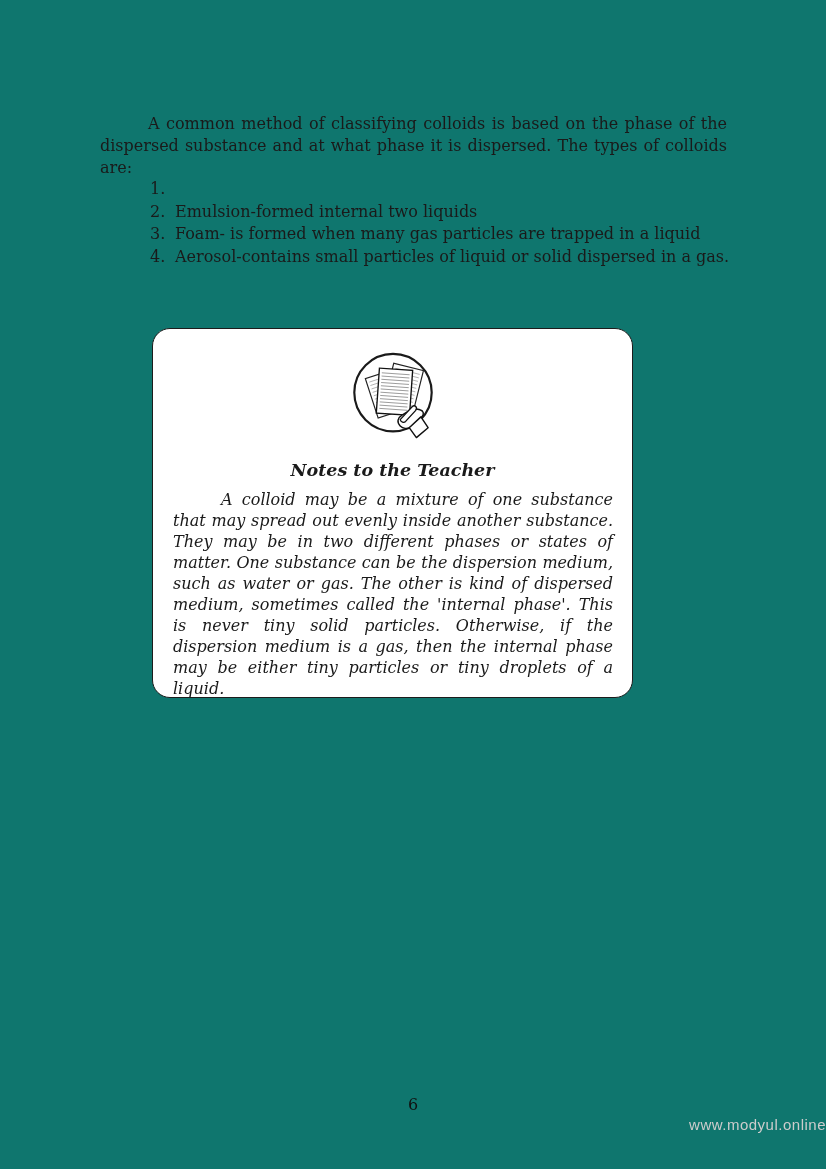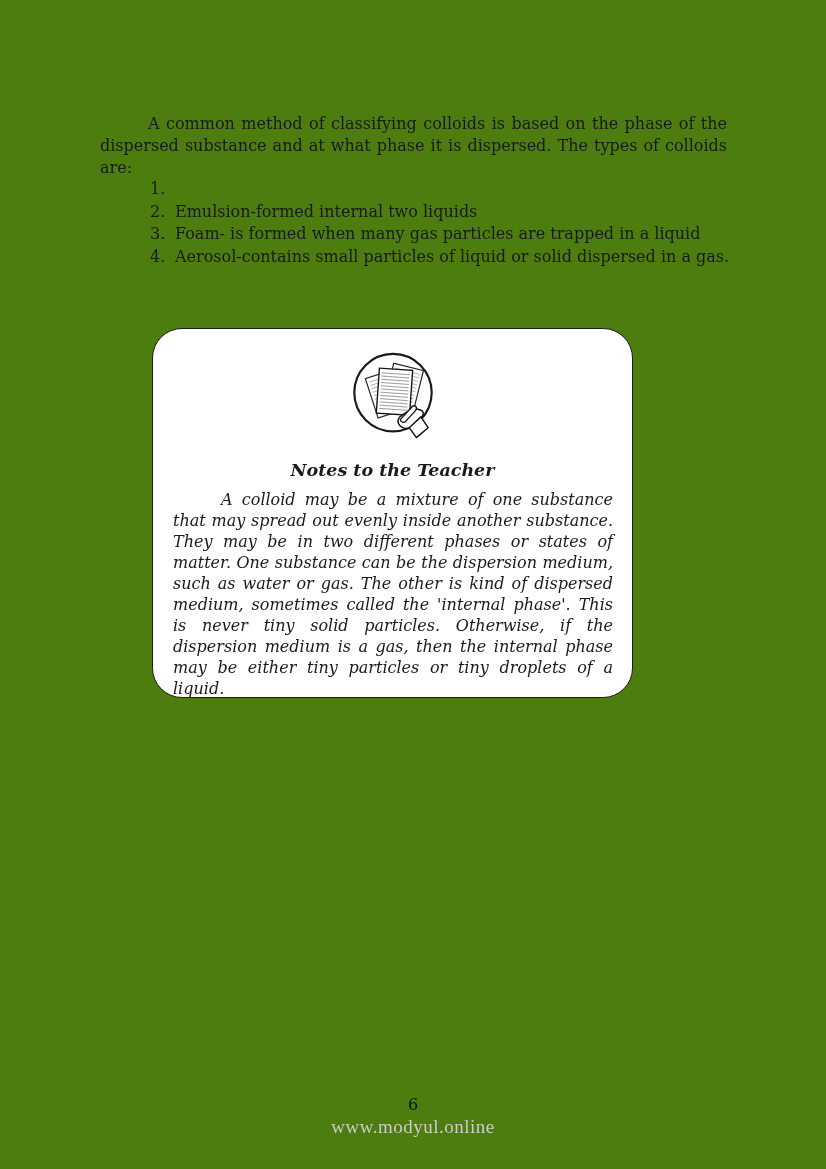"A common method of classifying" .page { background: #4d7c0f -> #0f766e }
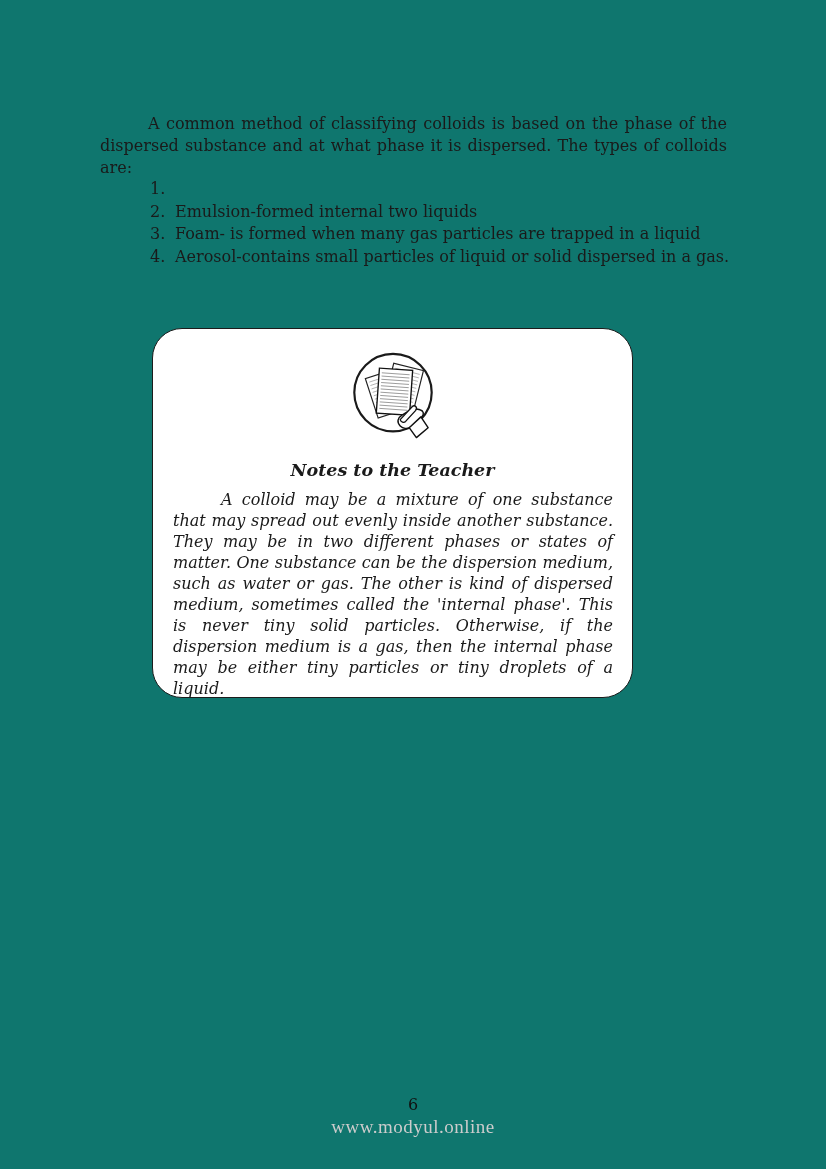"Notes to the Teacher" .notes-box { border-radius: 30px -> 18px }
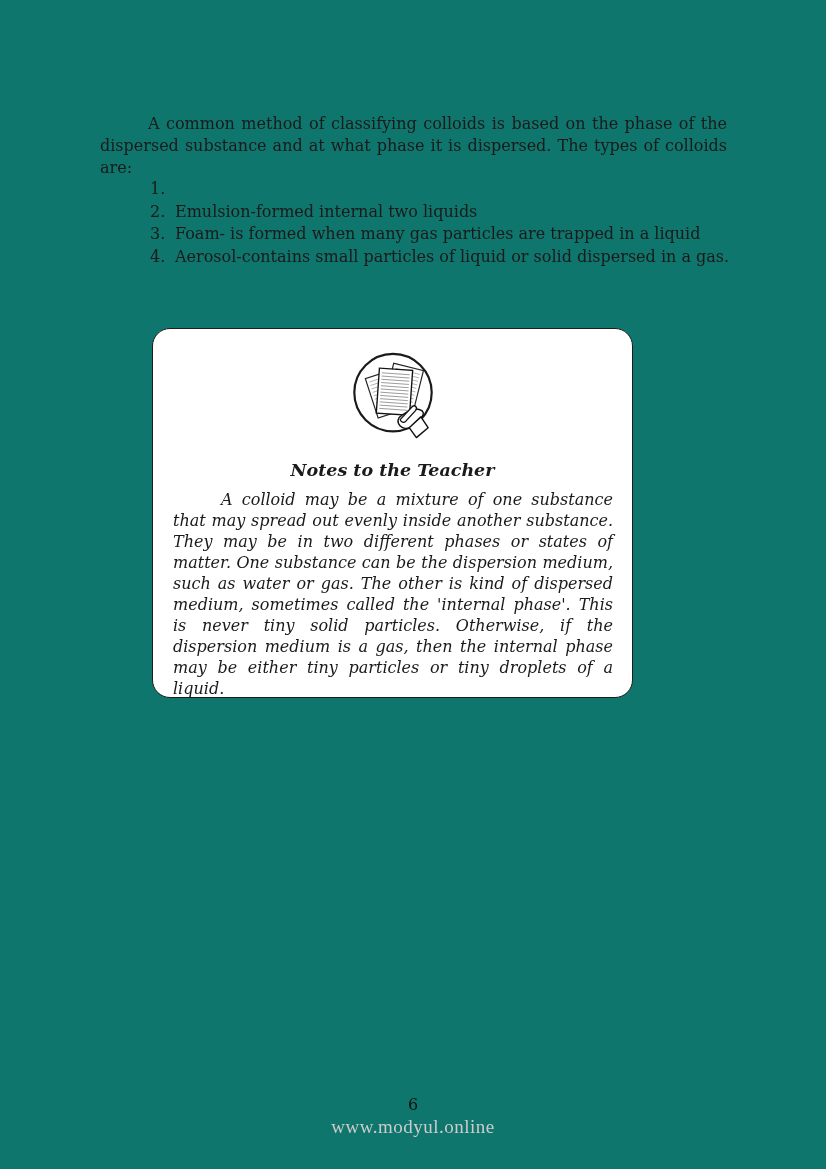"www.modyul.online" .watermark { font-family: Liberation Serif, serif -> Liberation Sans, sans-serif; font-size: 19px -> 15px; text-align: center -> right }
